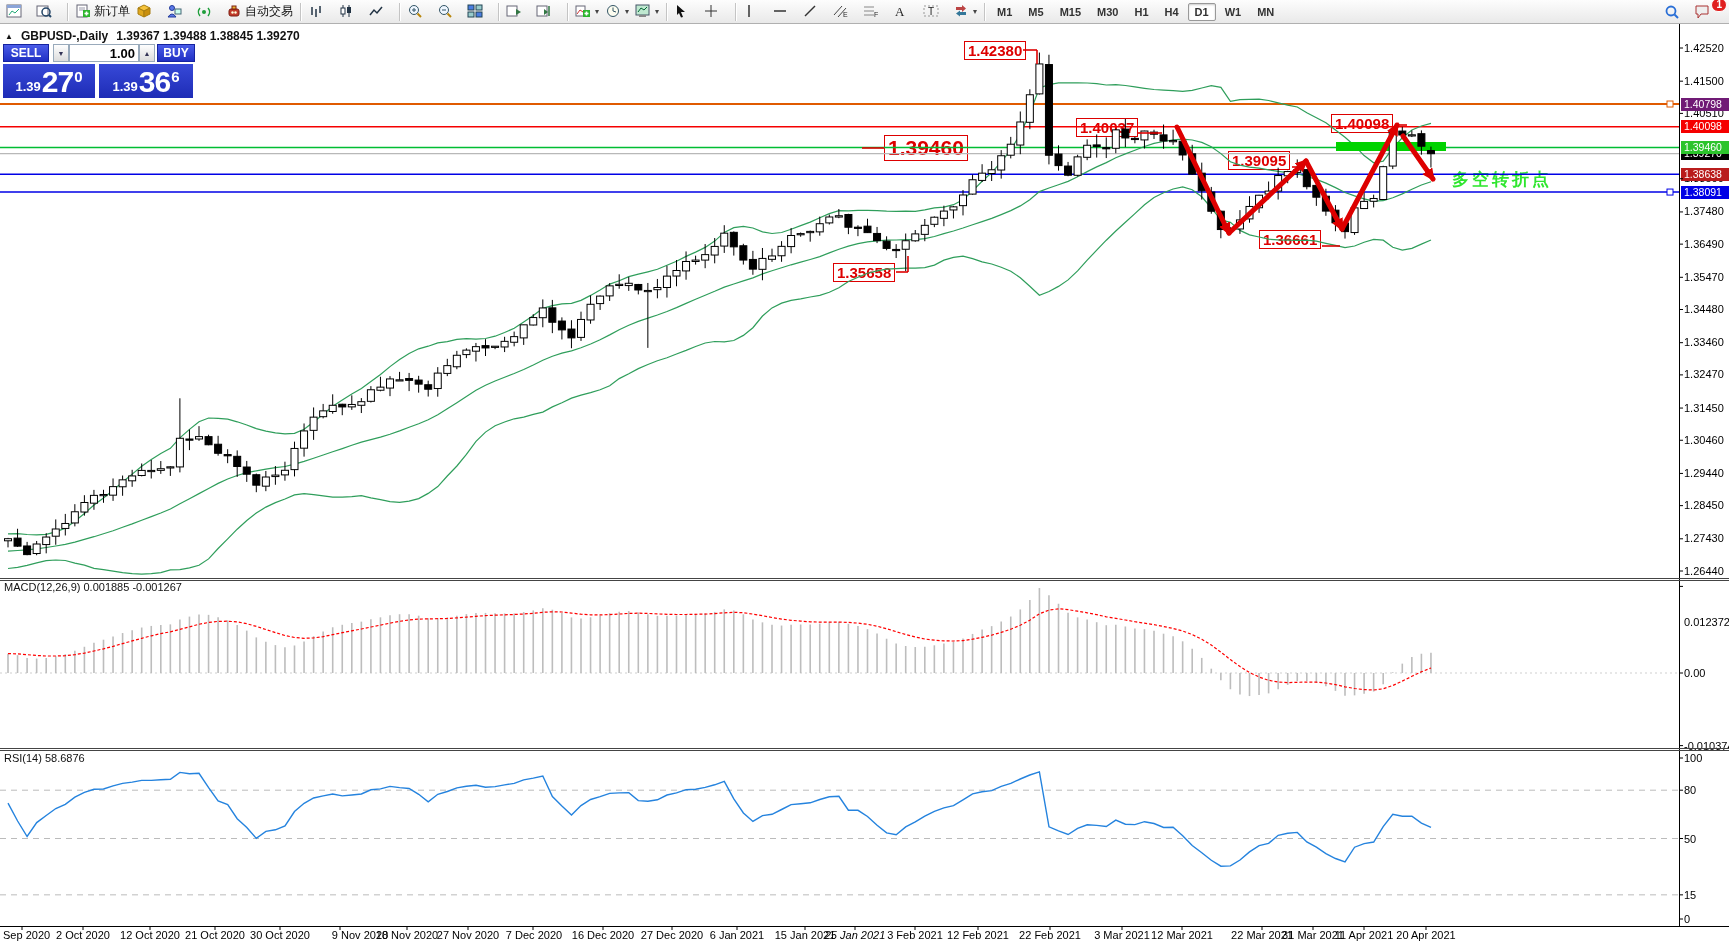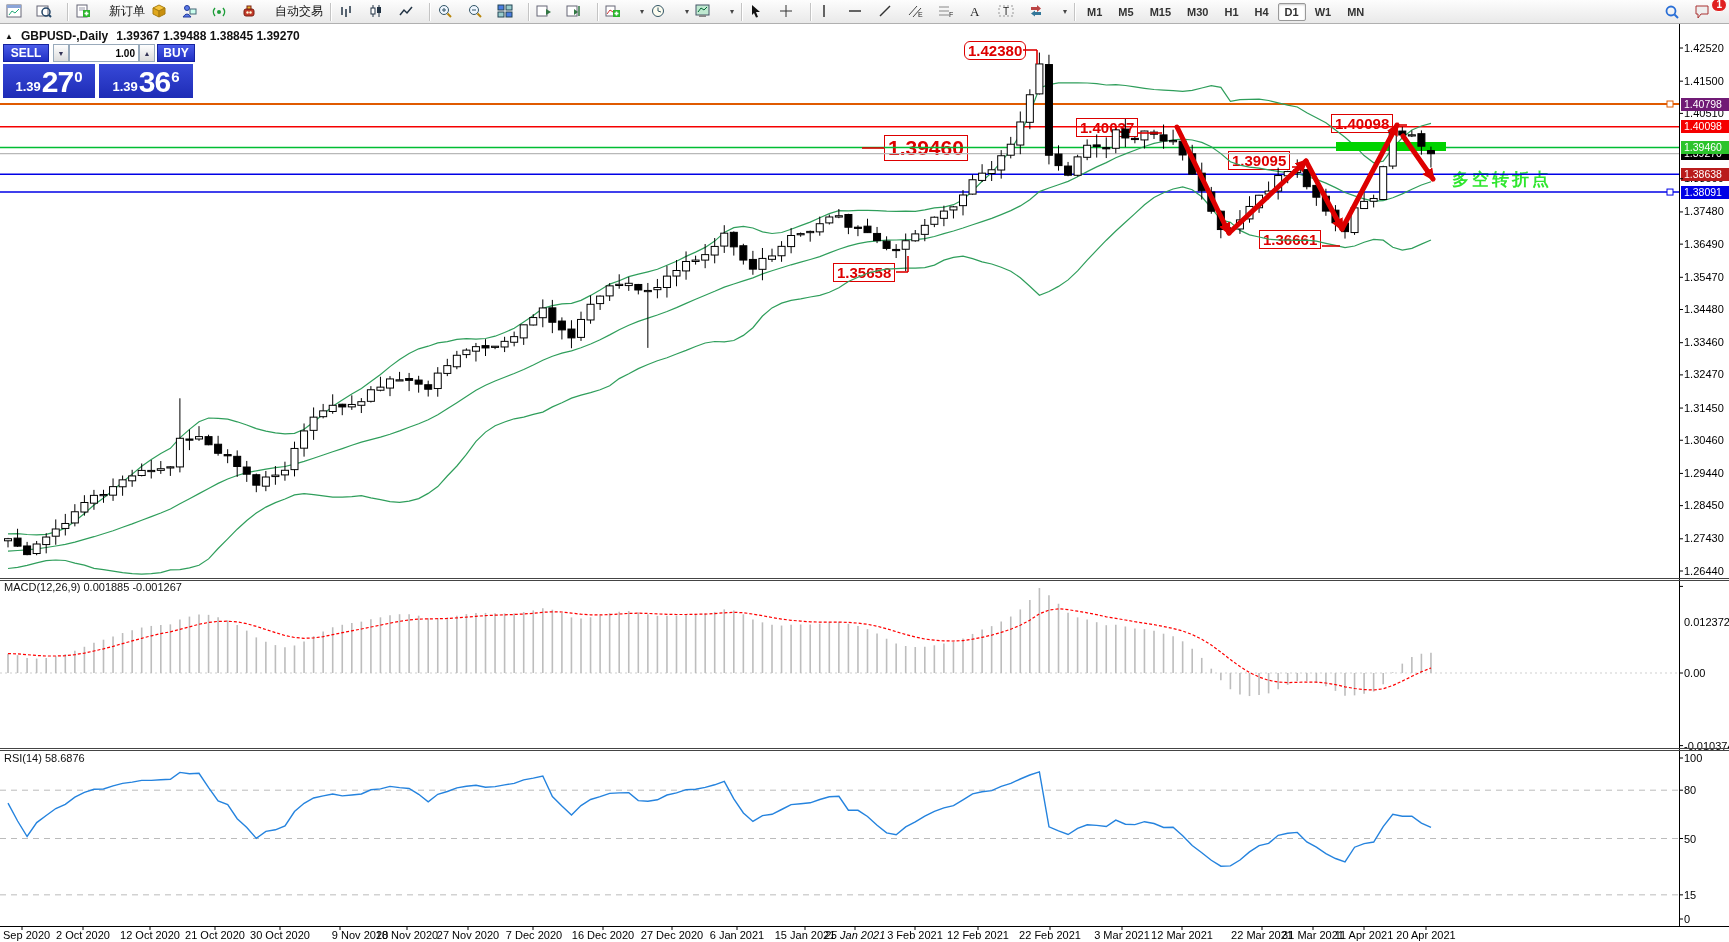"新订单" .tbtn { gap: 18px -> 3px }
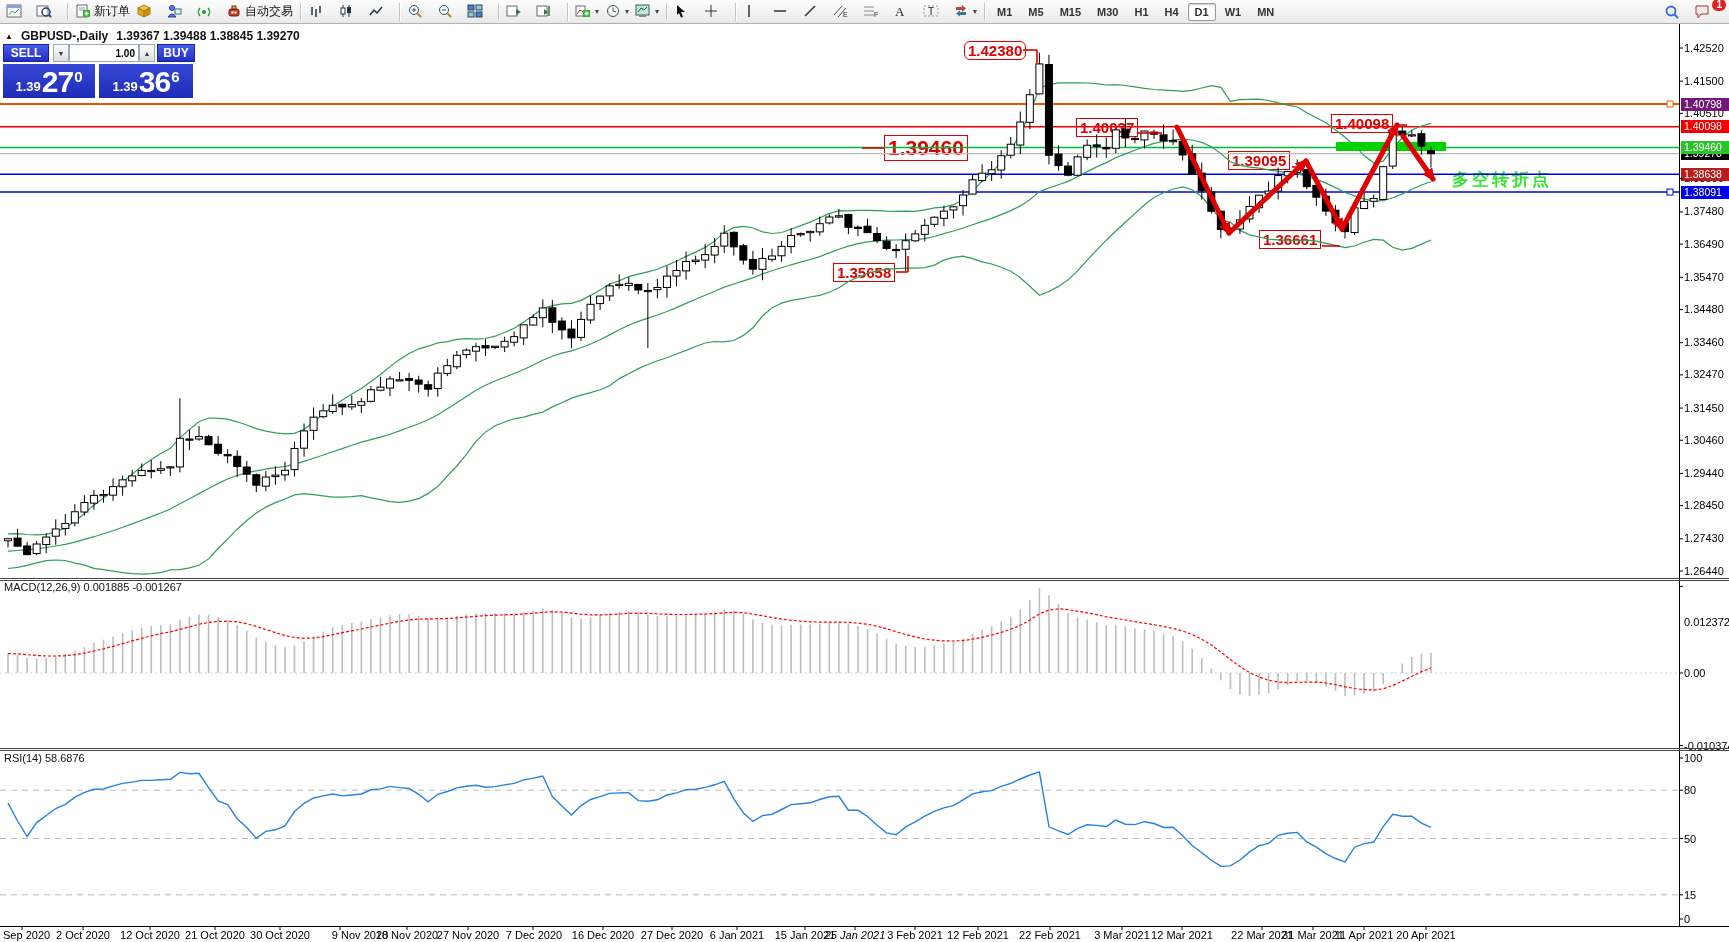"1.00" .vol { font-size: 10px -> 13px }
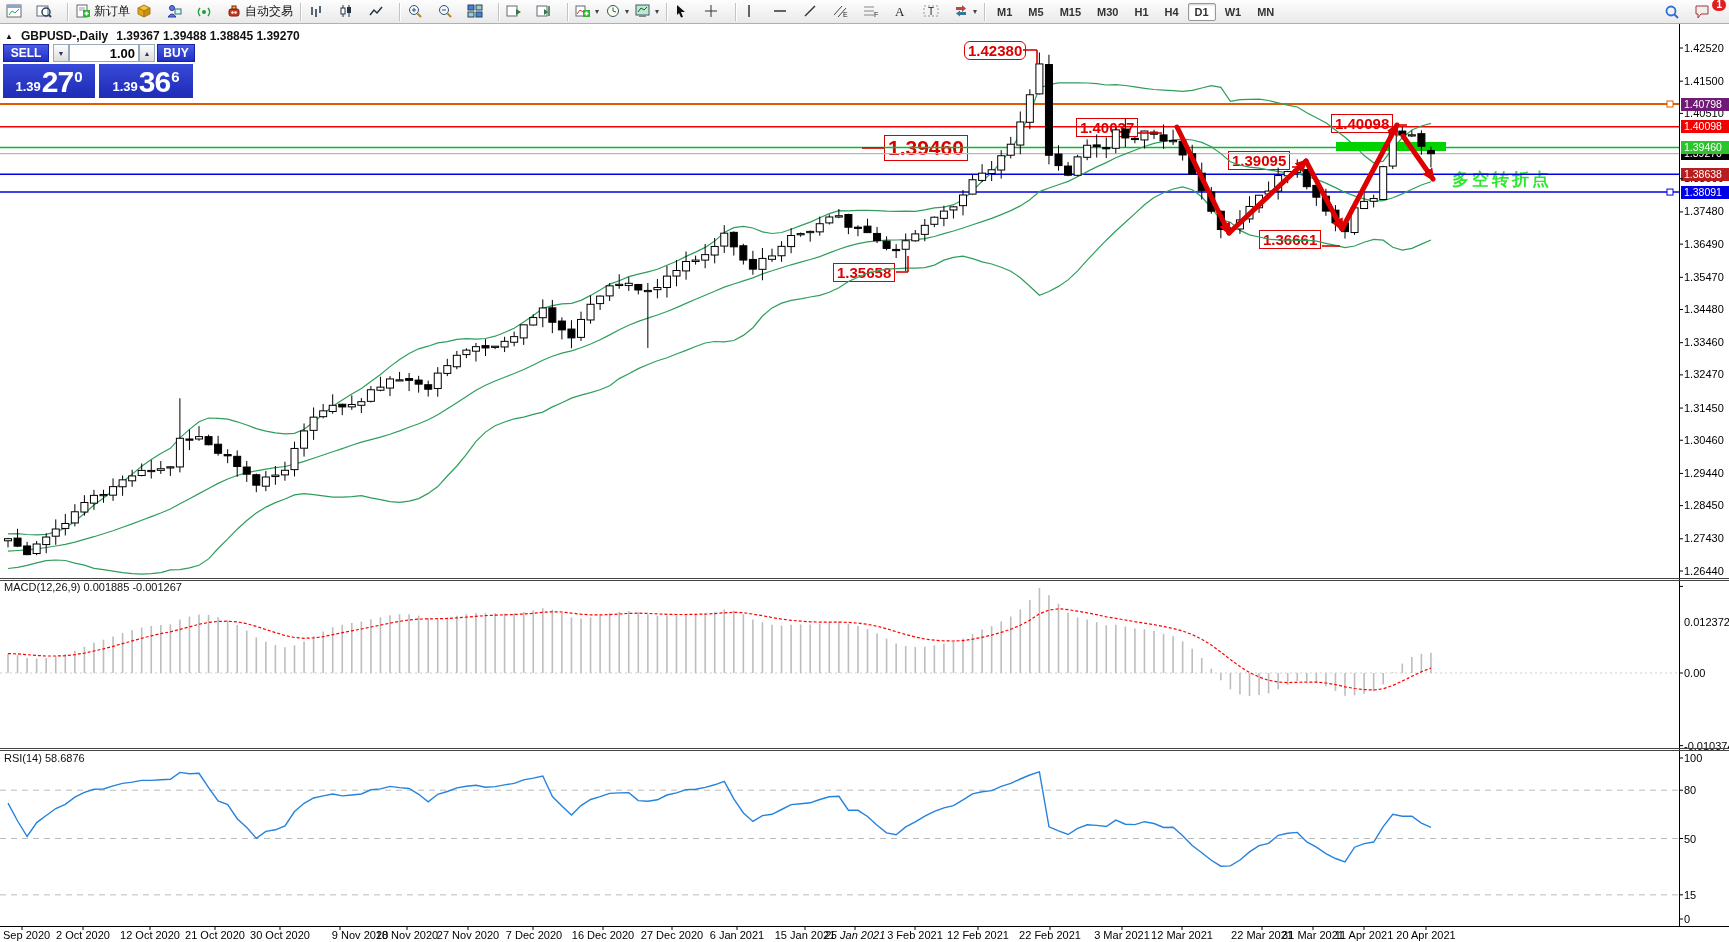"1.42380" span.plabel { border-radius: 6px -> none }
